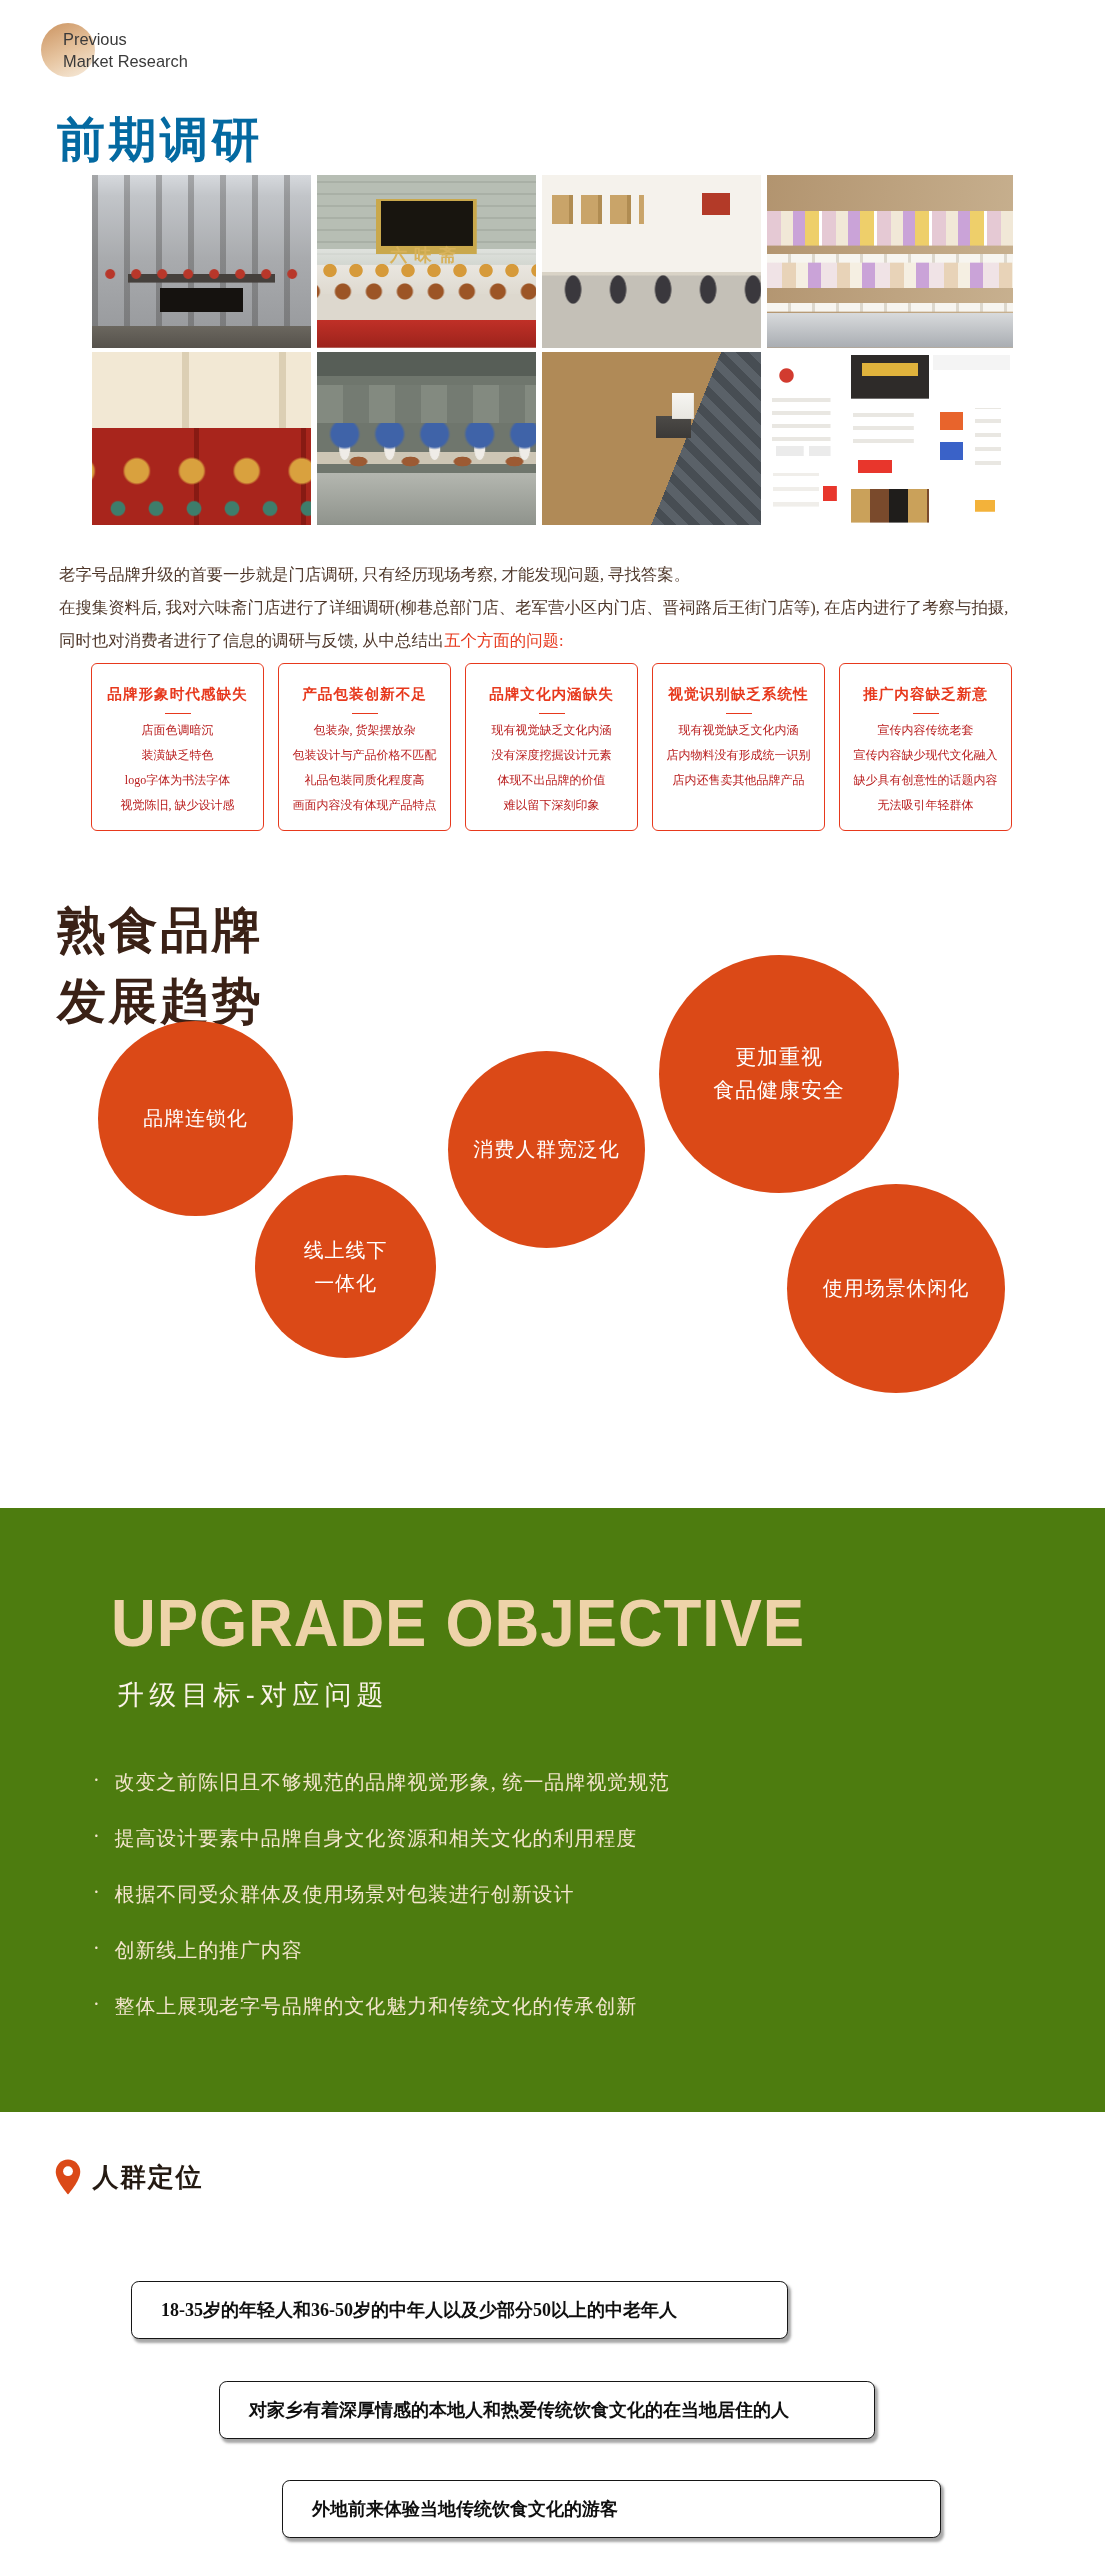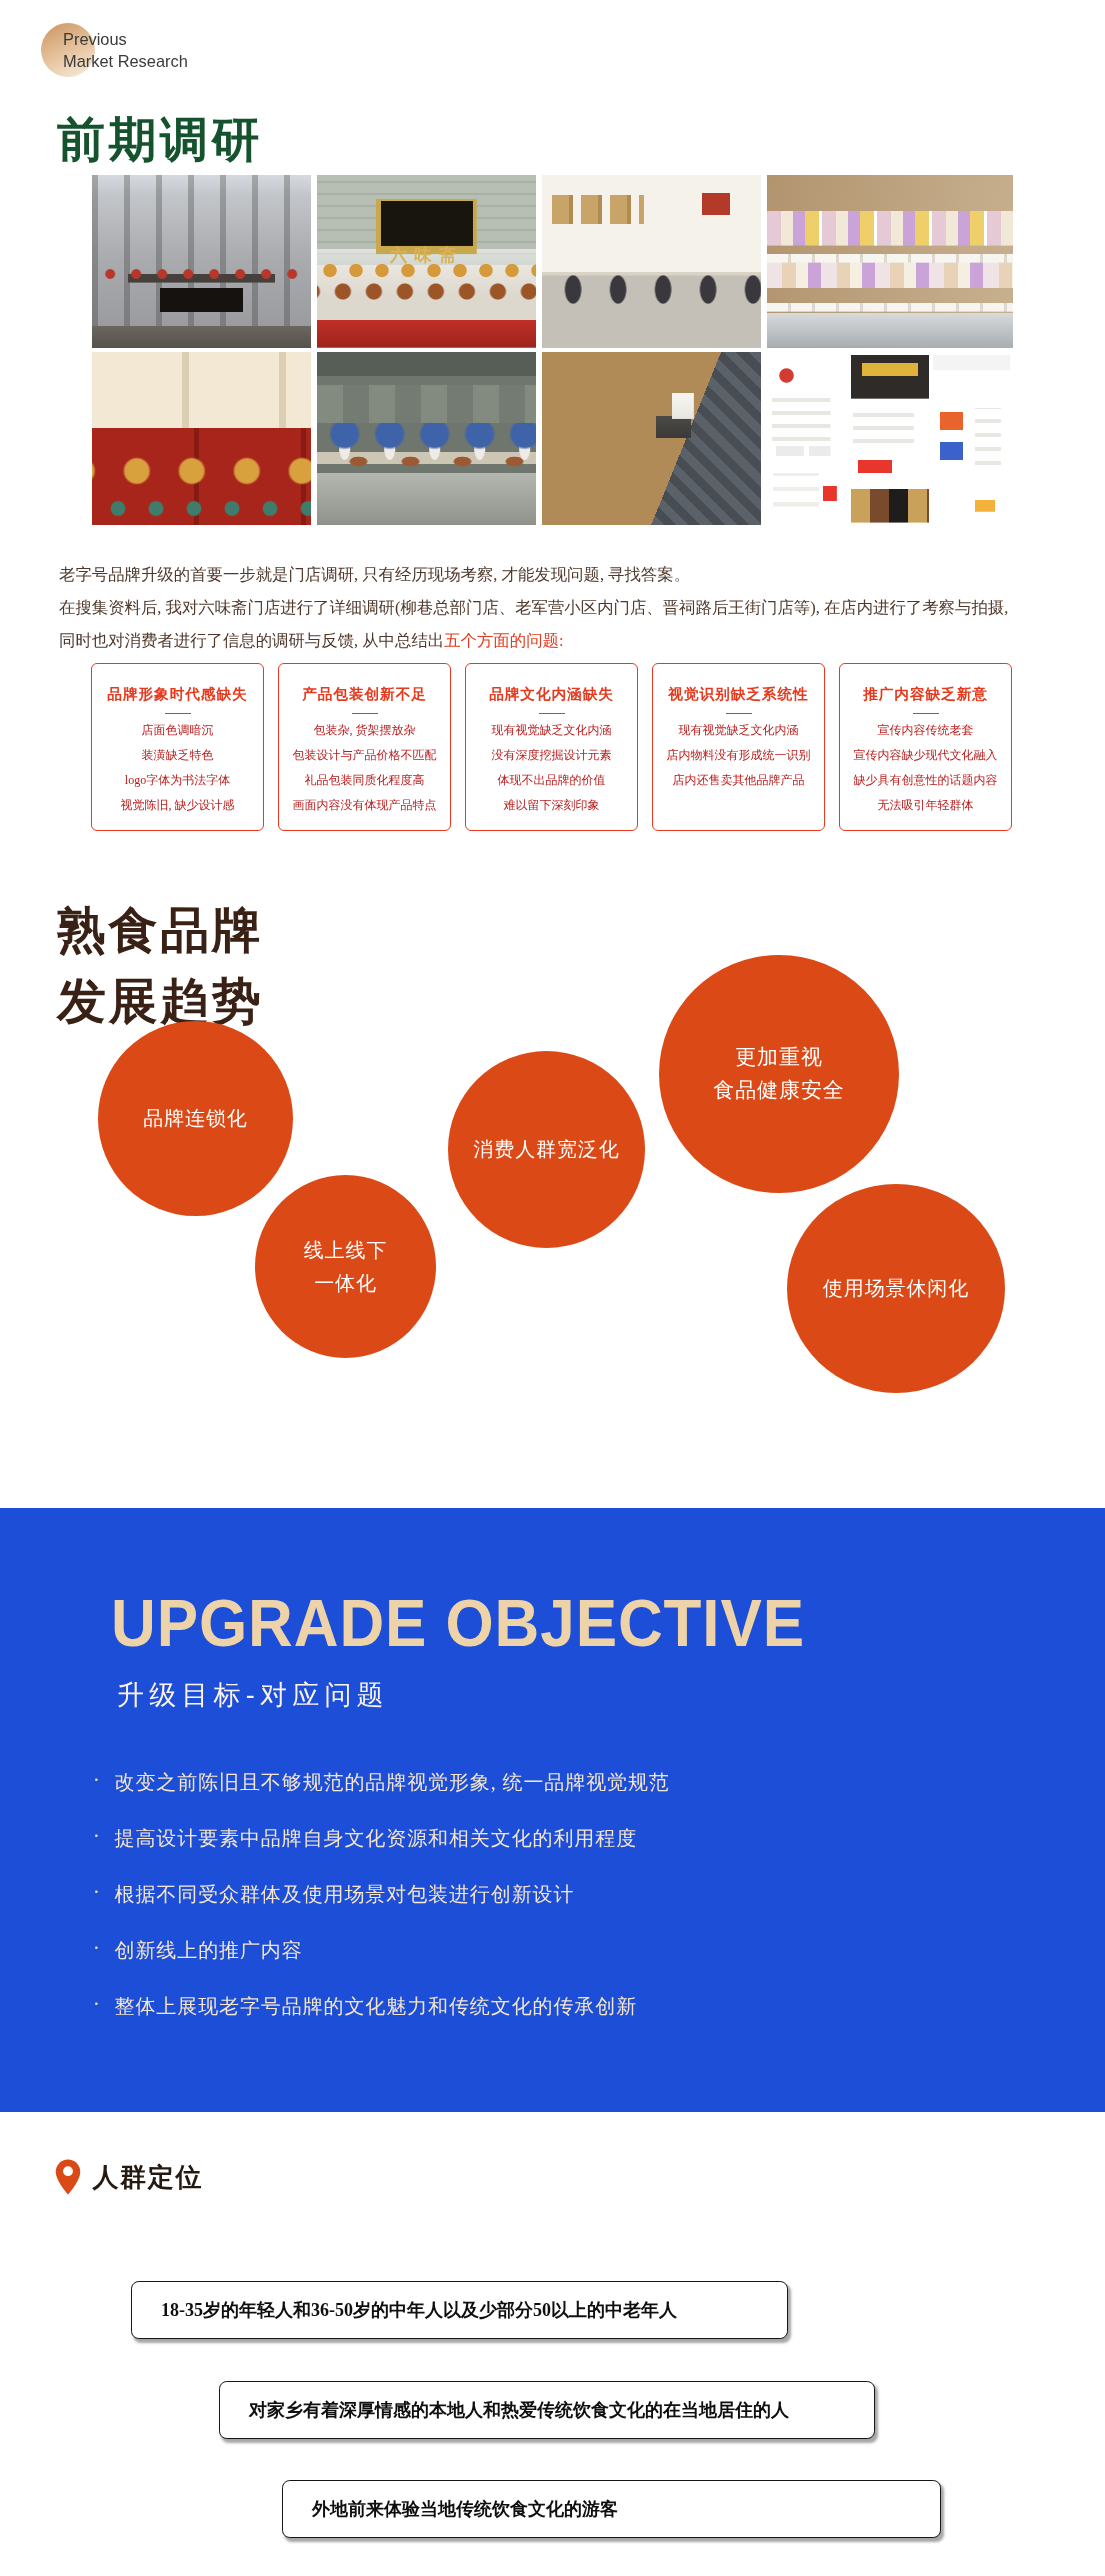"前期调研" .page-title { color: #14532d -> #0369a1 }
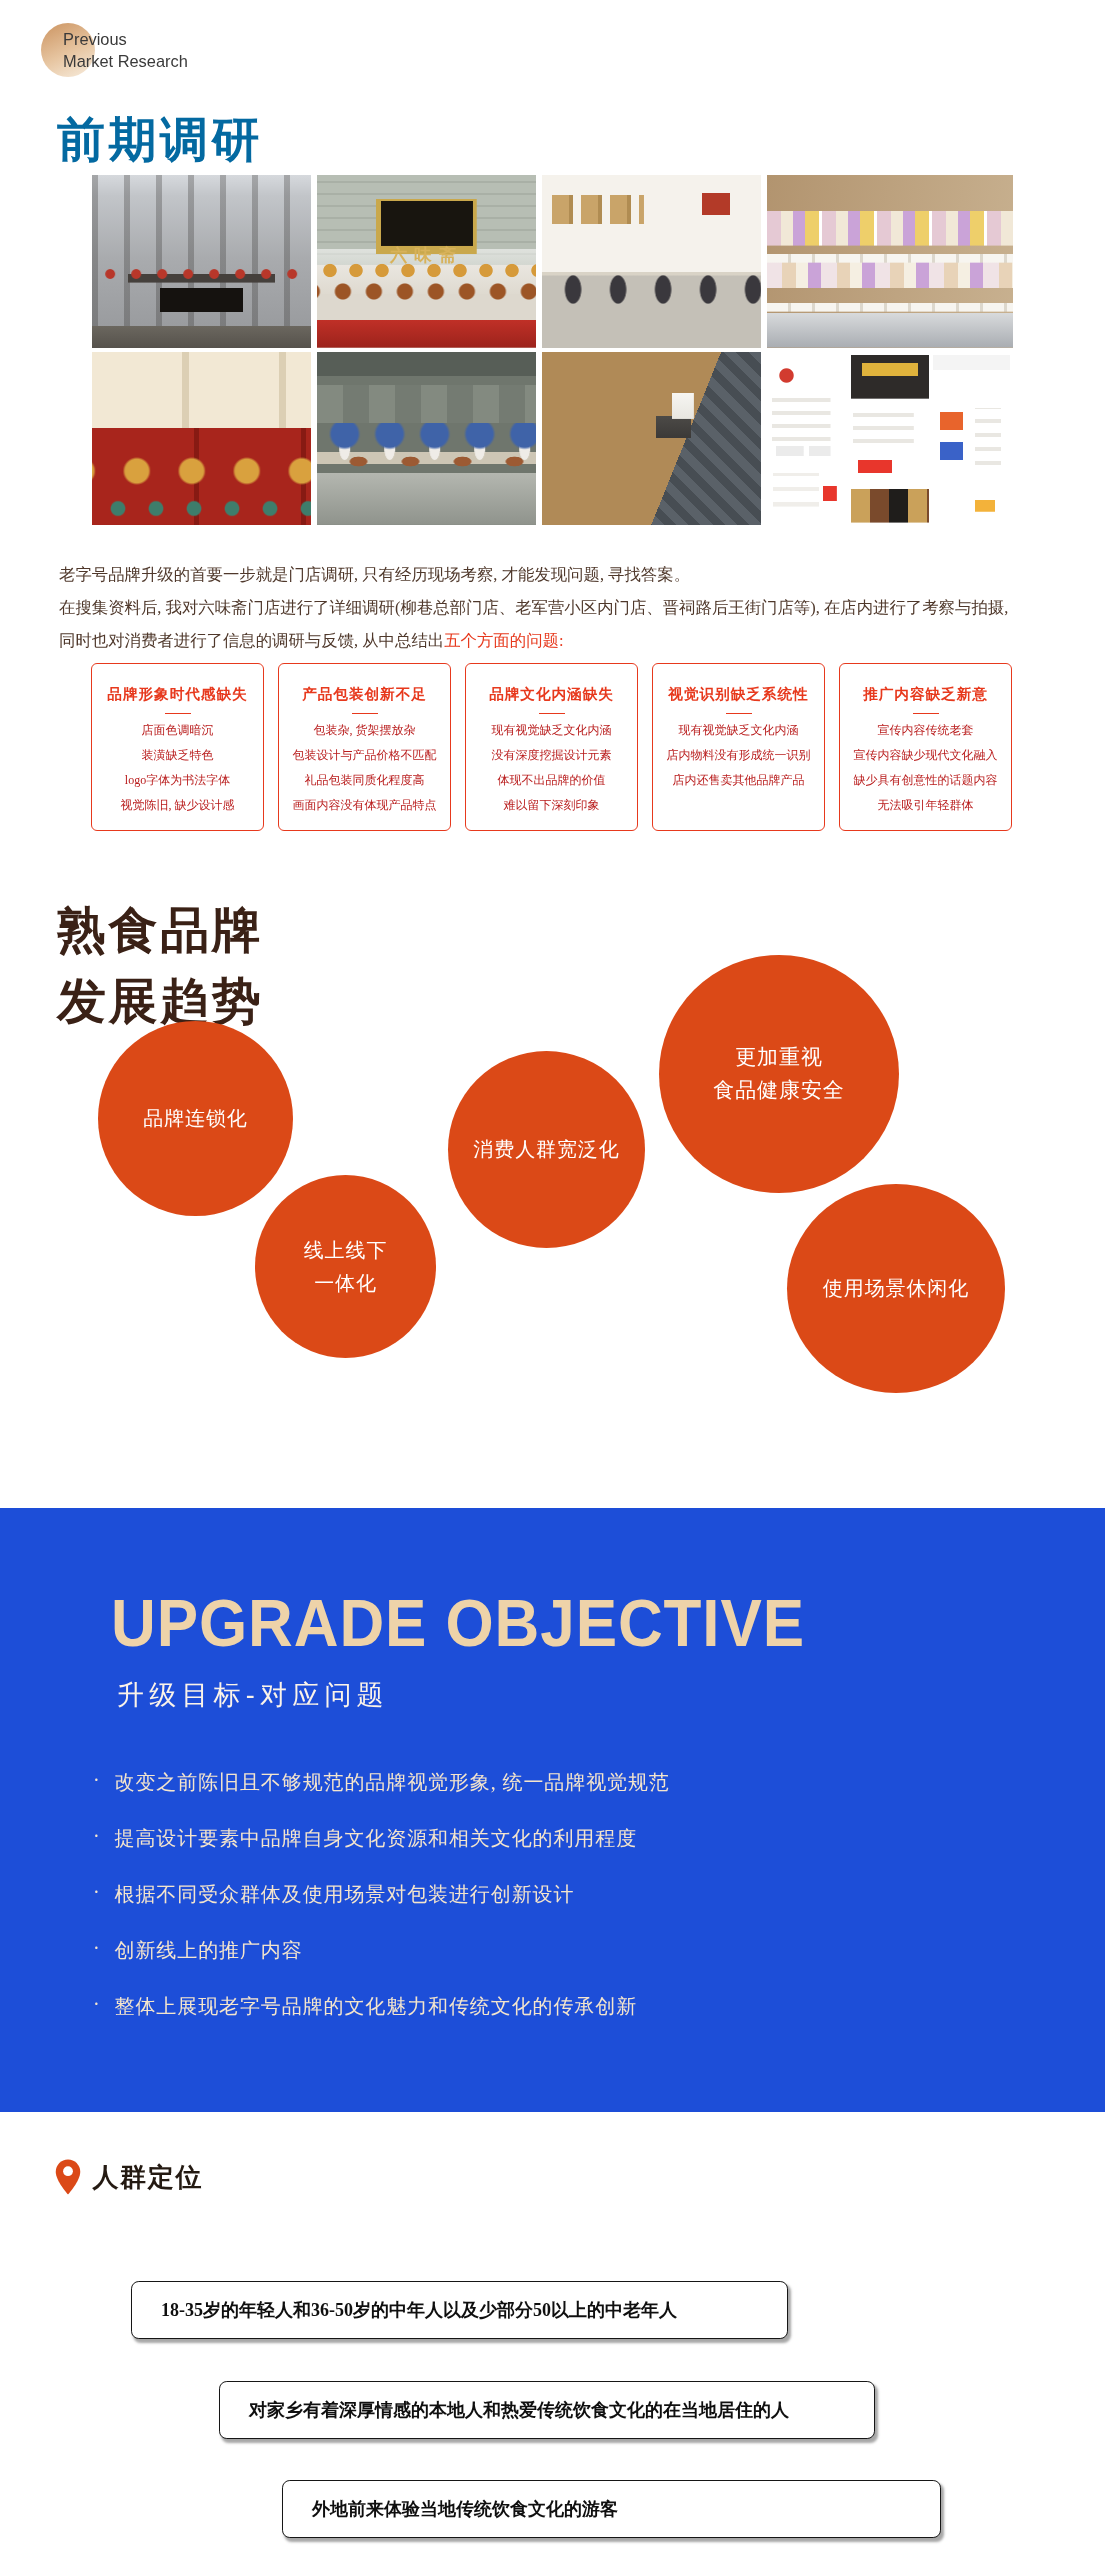"UPGRADE OBJECTIVE" .objective { background: #1d4ed8 -> #4d7c0f }
